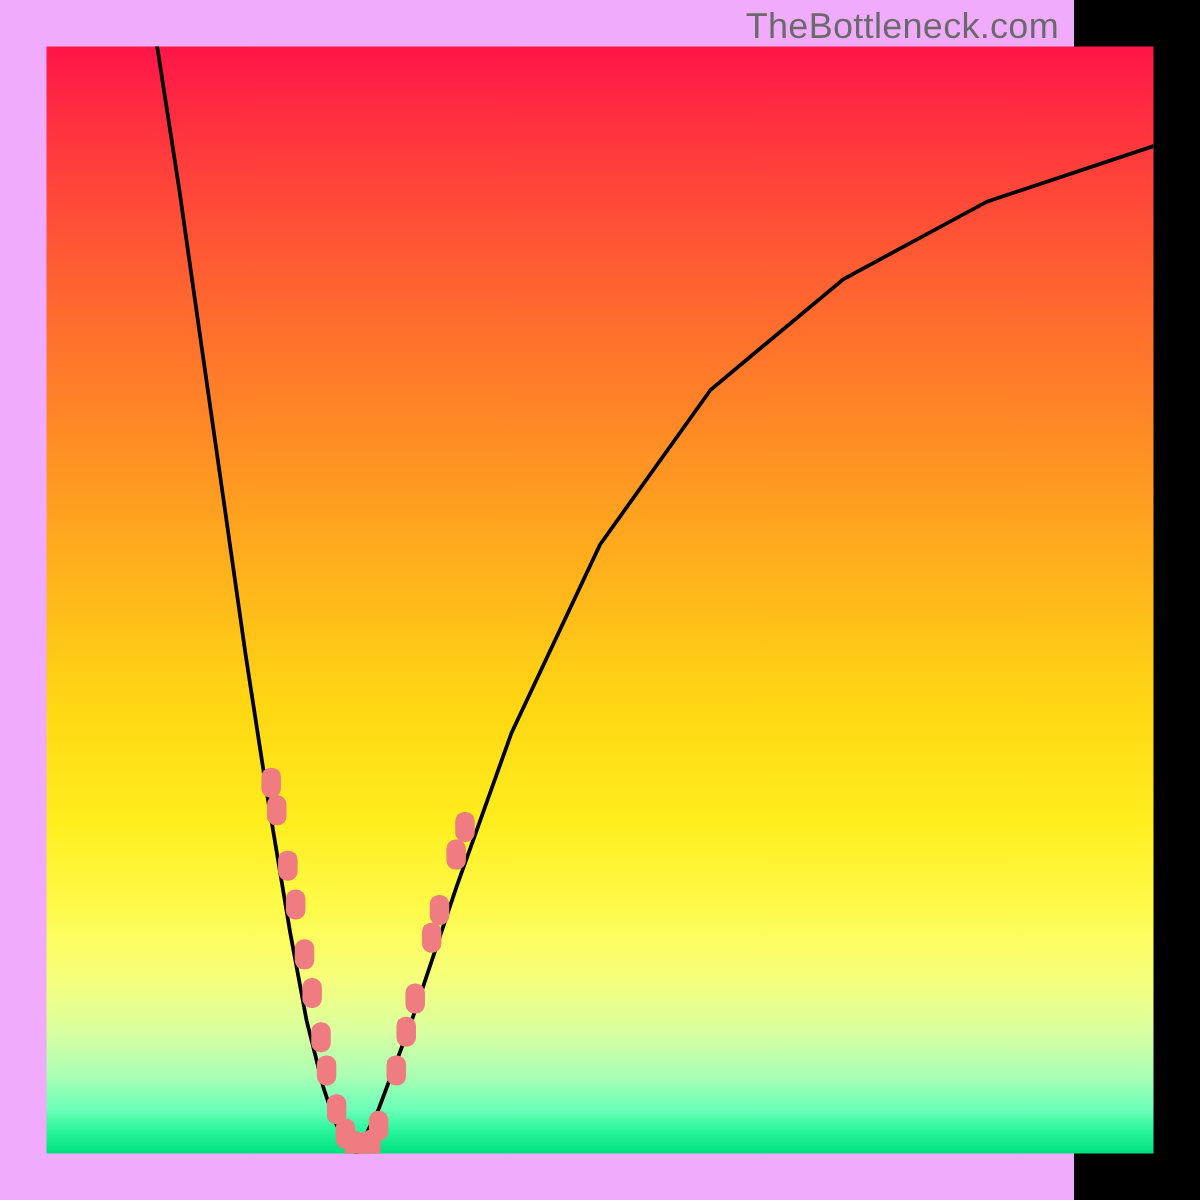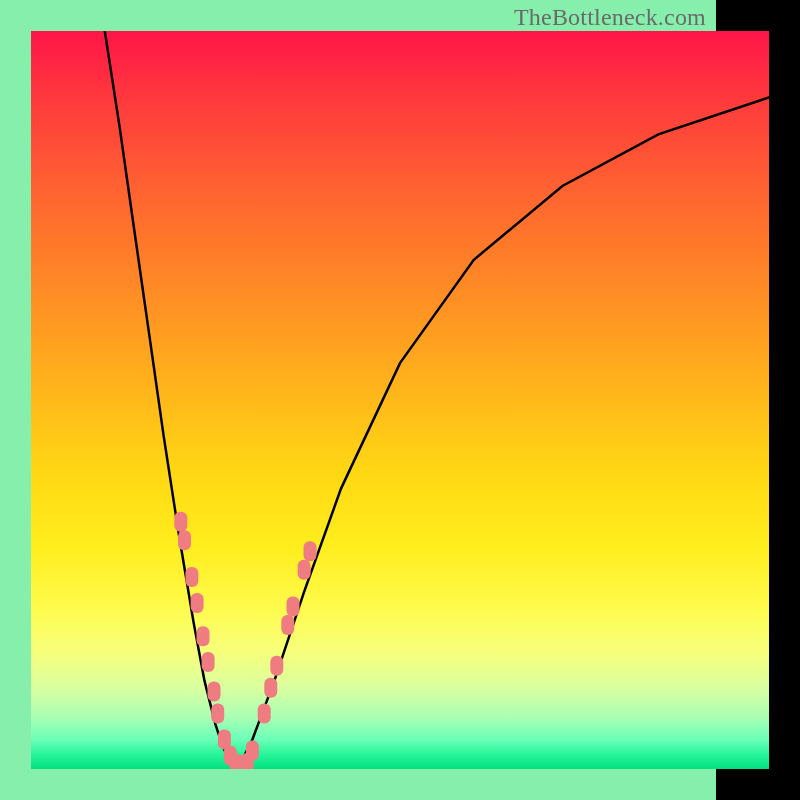"TheBottleneck.com" .frame { background: #86efac -> #f0abfc; font-family: Liberation Serif, serif -> none }
